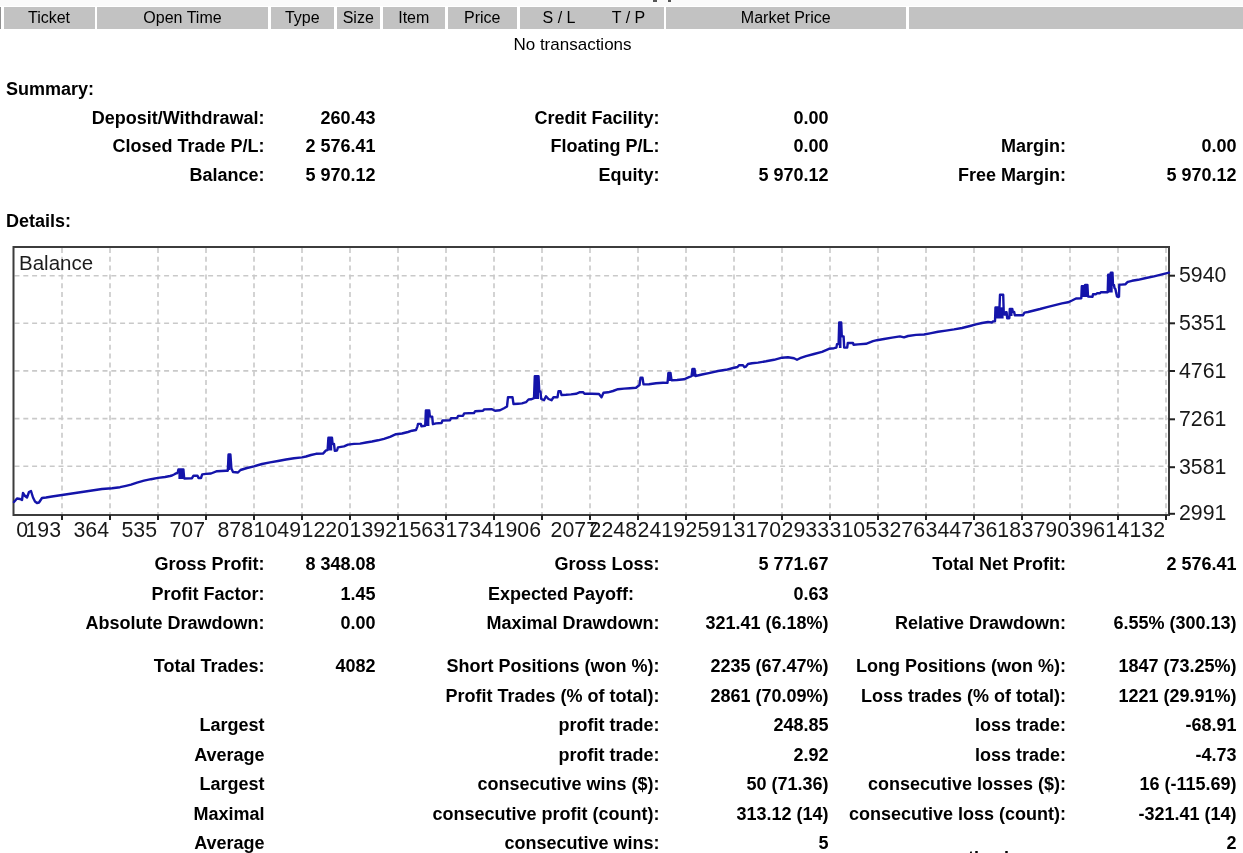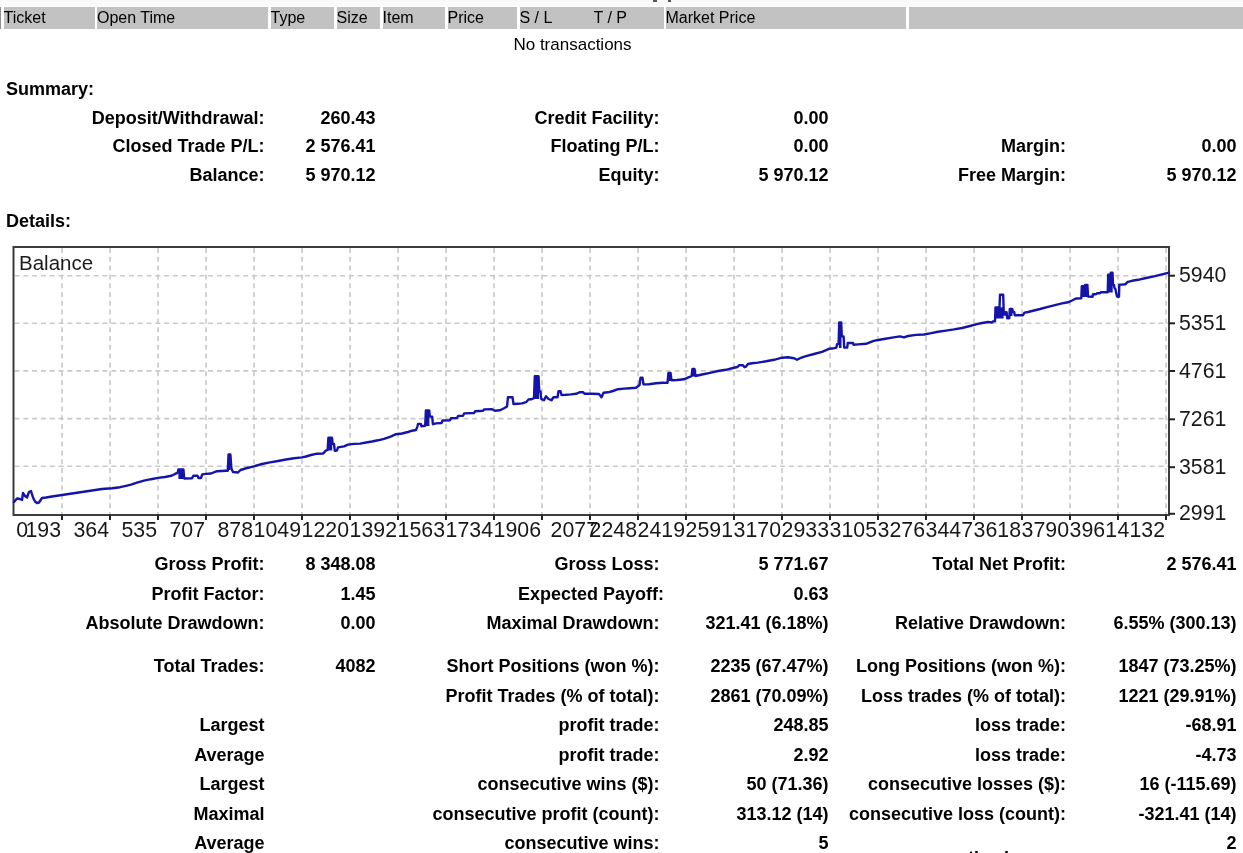"Ticket" .hc { text-align: left -> center }
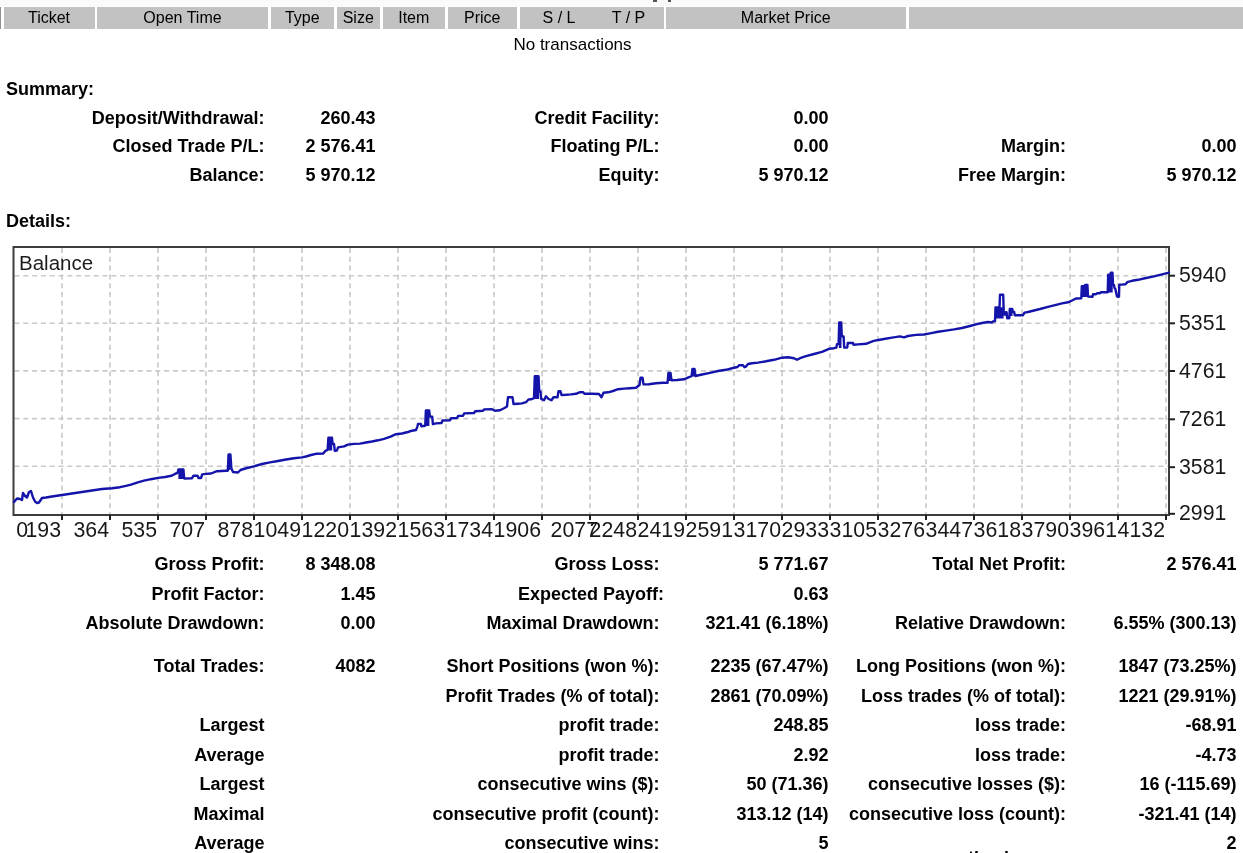"Expected Payoff:" div.r { right: 579px -> 609px }
